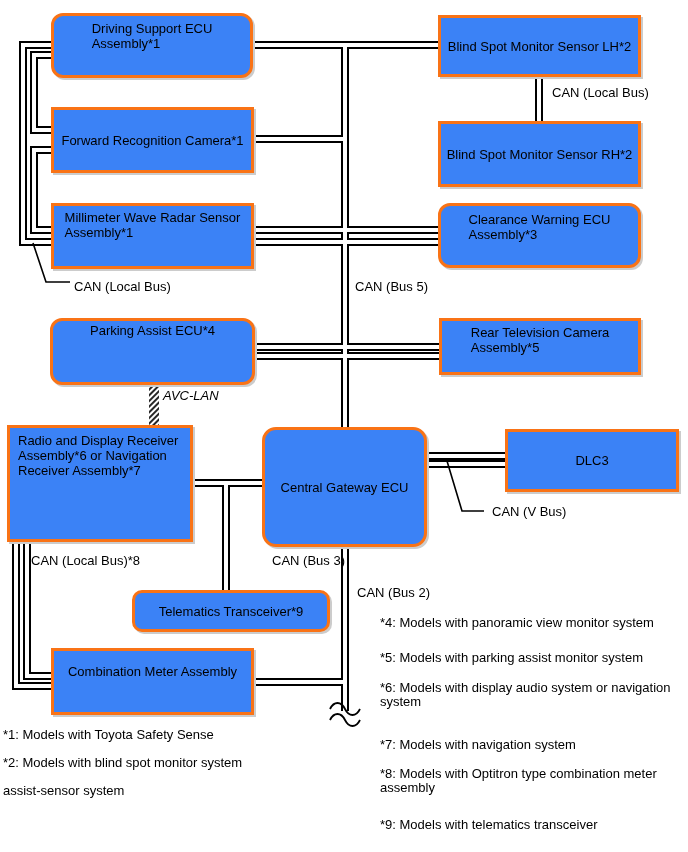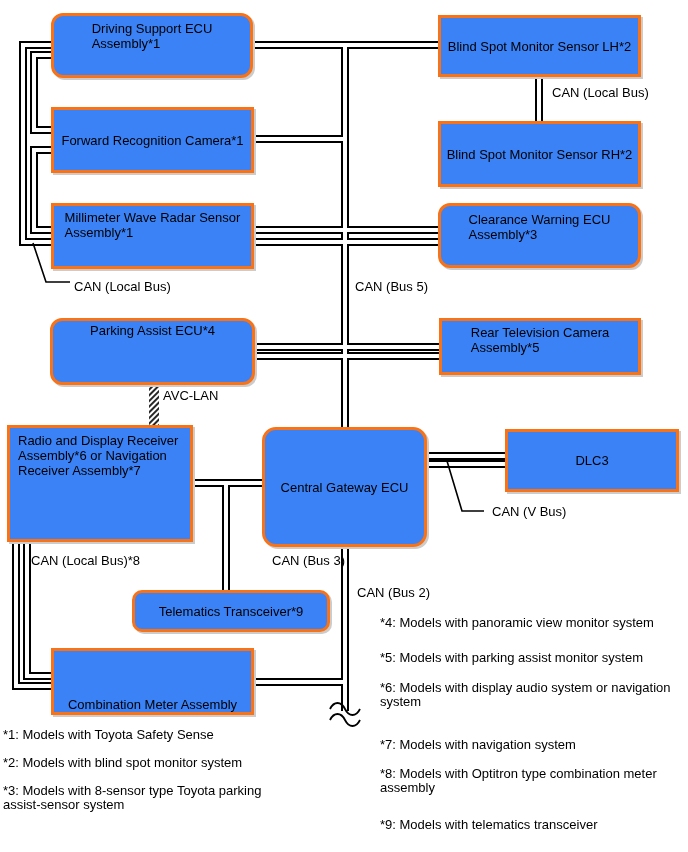"AVC-LAN" div.label { font-style: none -> italic }
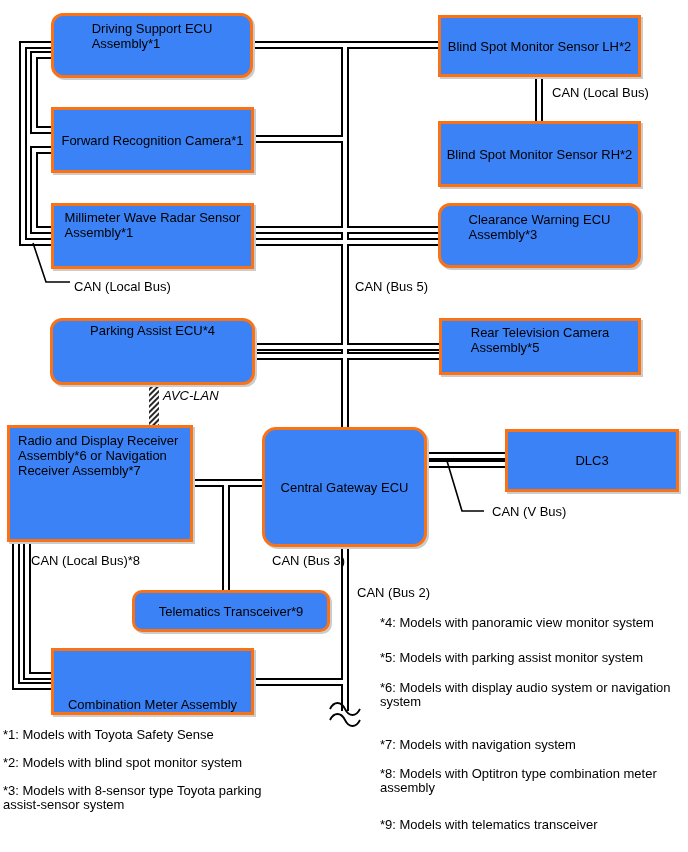"Combination Meter Assembly" div.node { align-items: flex-end -> none; padding-top: 28px -> 13px }
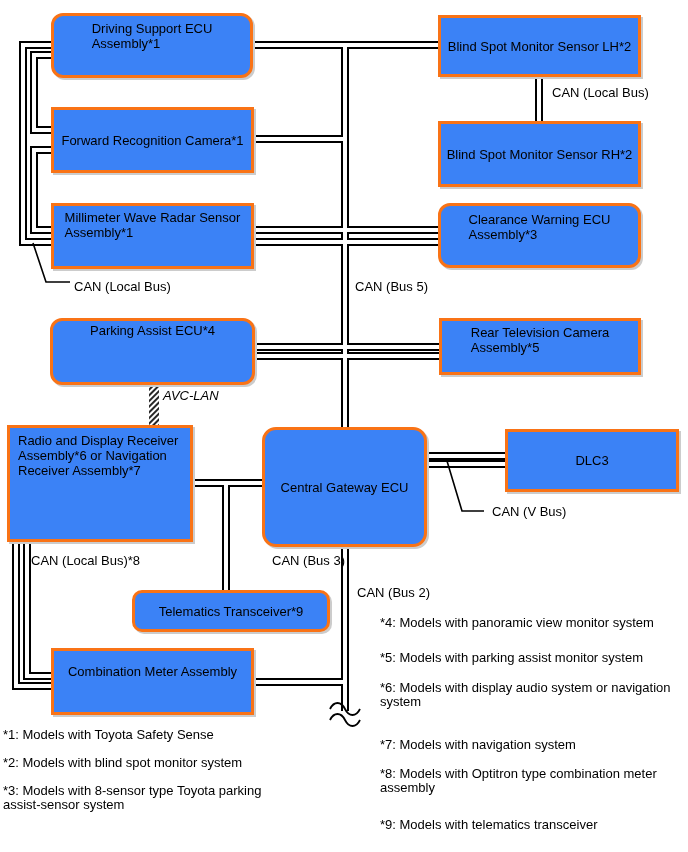"*3: Models with 8-sensor type" div { html: <div>*3: Models with 8-sensor type Toyota parking</div> -> none }
